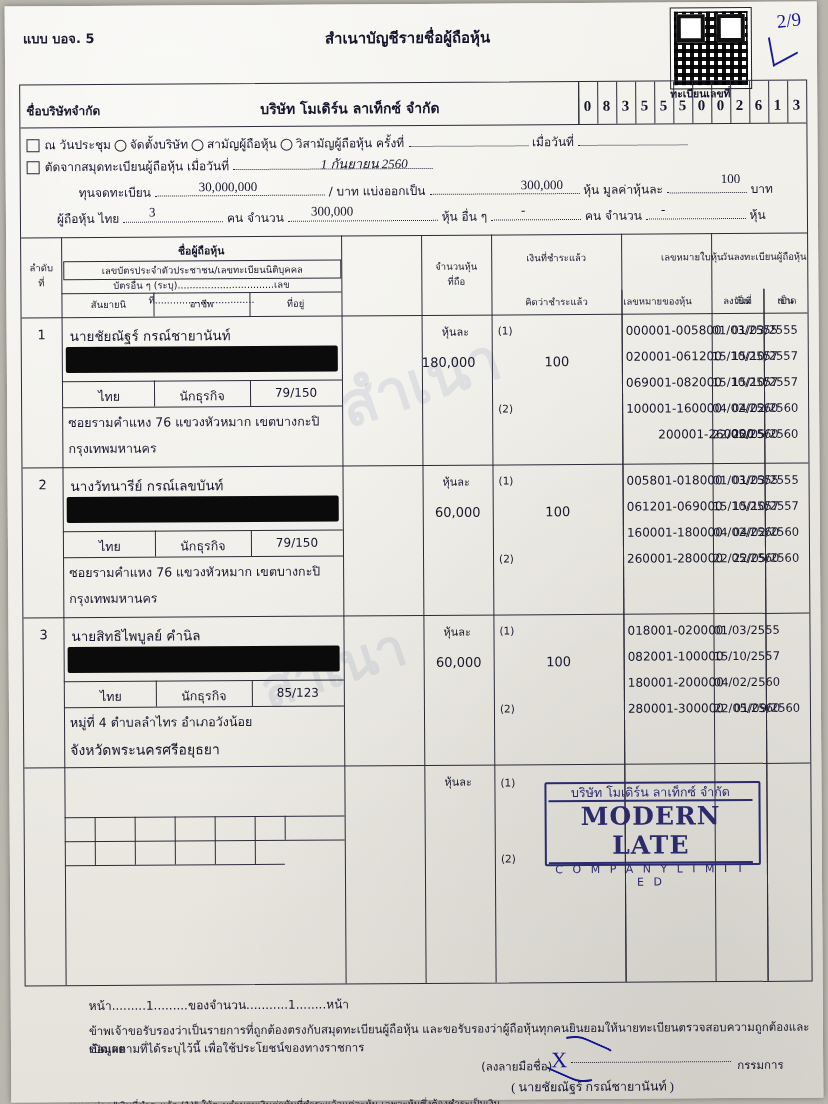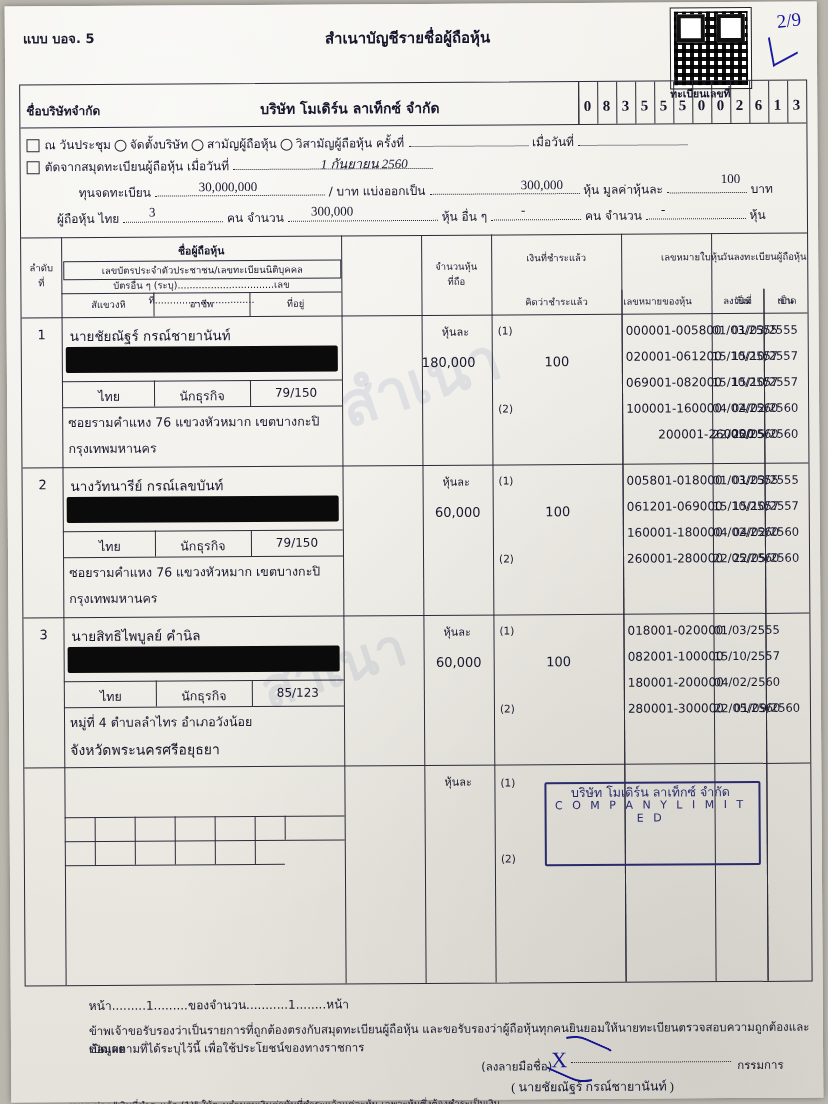"สัแขวงหิ" div.t { text: สัแขวงหิ -> สันยายนิ }
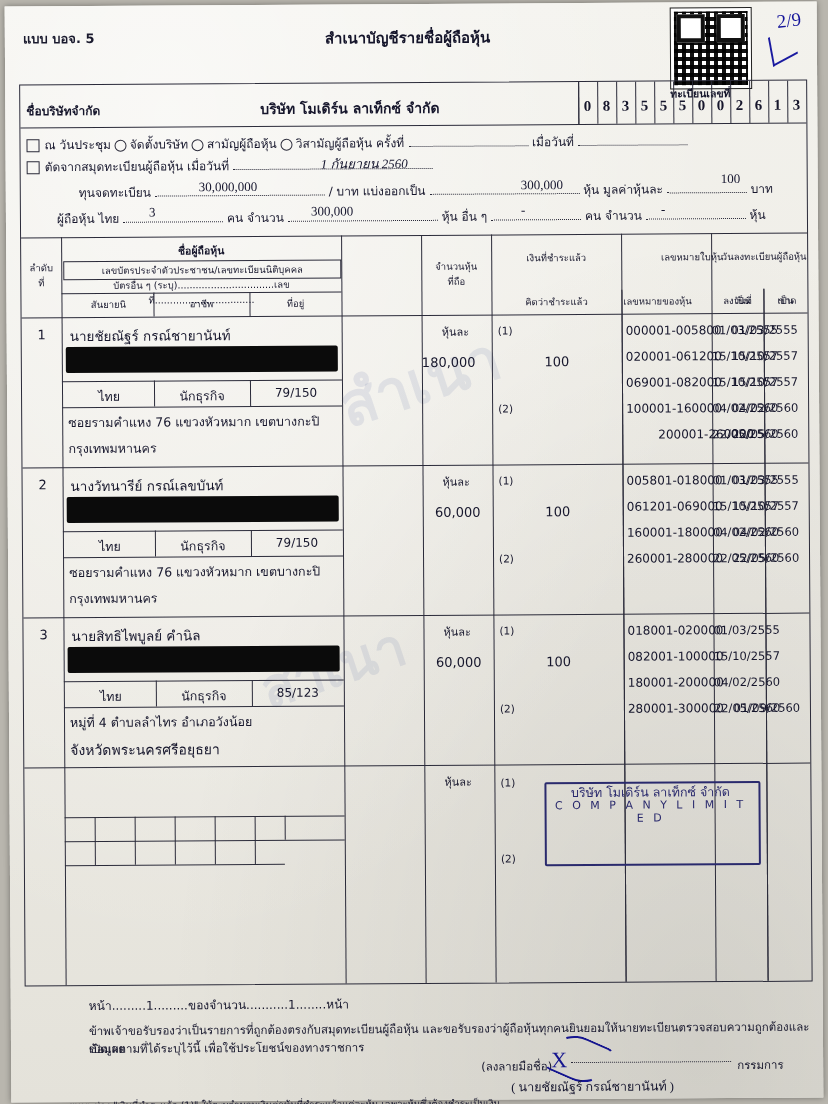"MODERN LATE" div.brand { html: none -> <div>MODERN LATE</div> }
